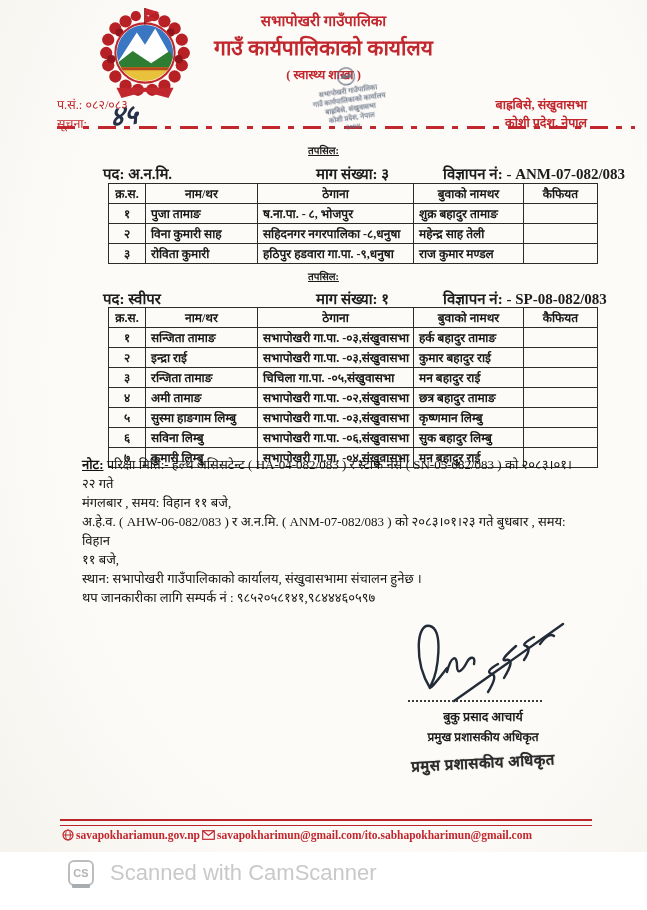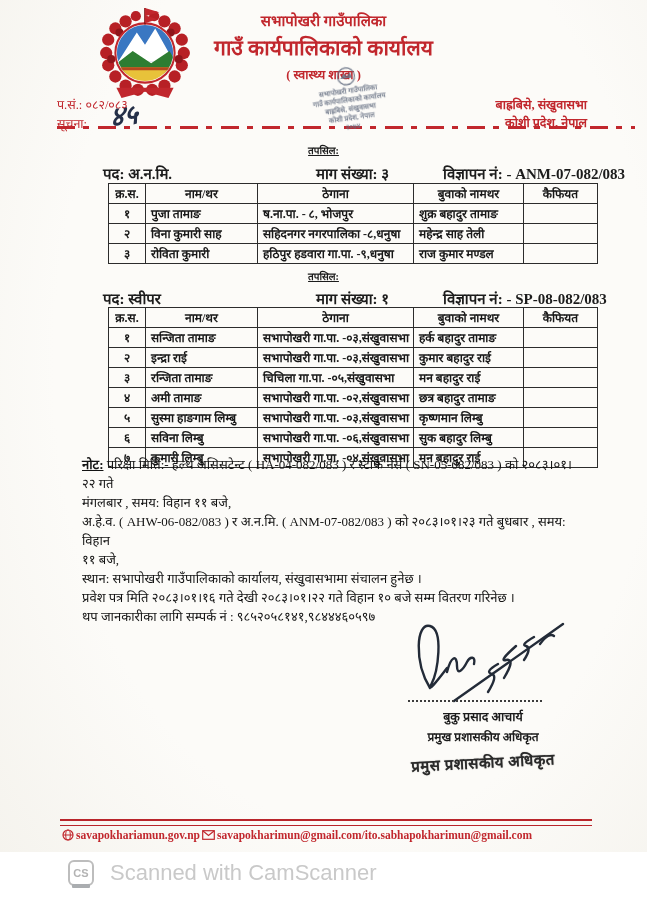"प्रवेश पत्र मिति २०८३।०१।१६ गते" div { html: <div>प्रवेश पत्र मिति २०८३।०१।१६ गते देखी २०८३।०१।२२ गते विहान १० बजे सम्म वितरण गरिनेछ ।</div> -> none }
